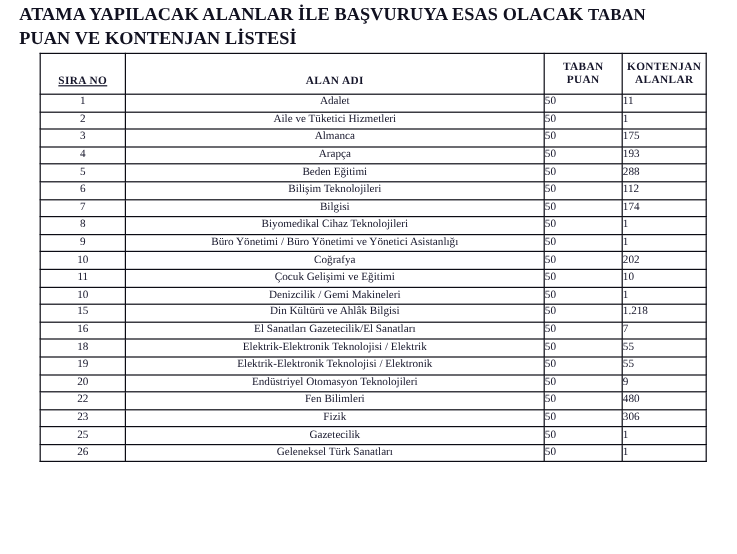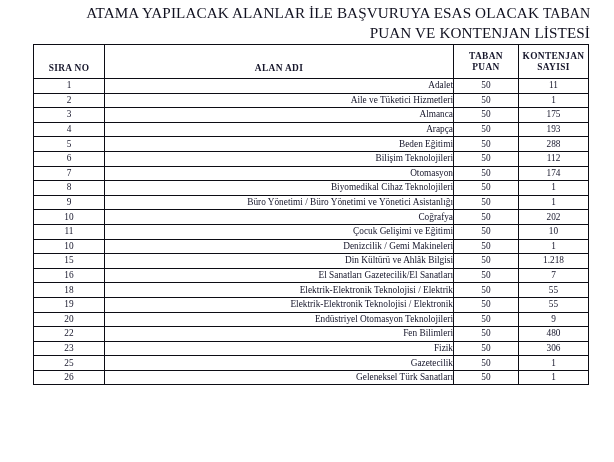"ATAMA YAPILACAK ALANLAR İLE BAŞVURUYA" .doc-title { font-weight: normal -> bold; padding: 4px 24px 0 31px -> 4px 24px 0 16px; text-align: right -> left }
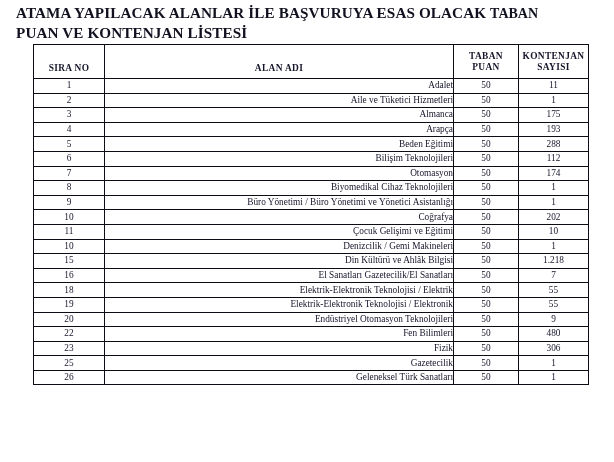"SIRA NO" table.listing thead th.h-sira { text-decoration: none -> underline }
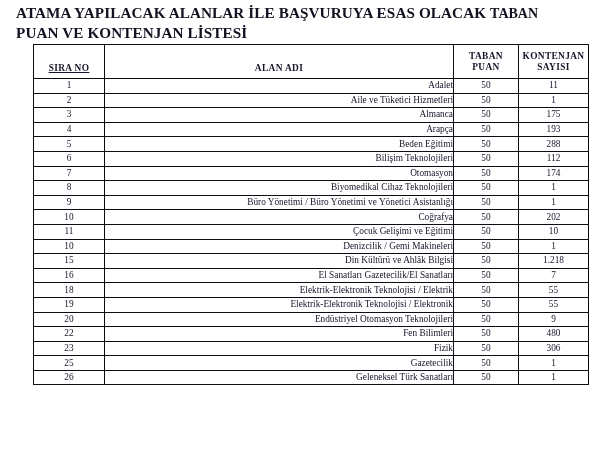"SAYISI" span.hl { text: SAYISI -> ALANLAR }
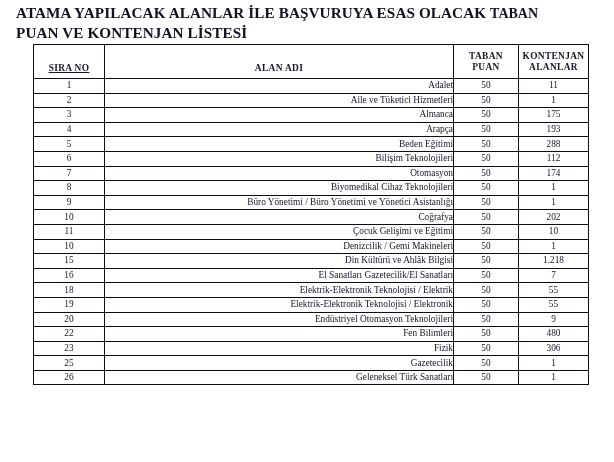"Adalet" td.c-name { text-align: right -> center }
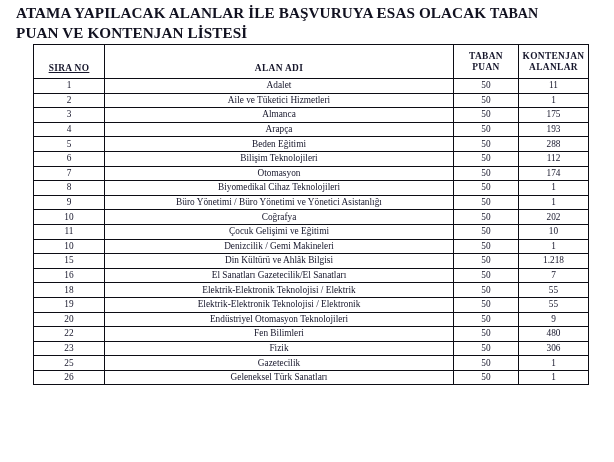"50" td.c-val { text-align: center -> none }
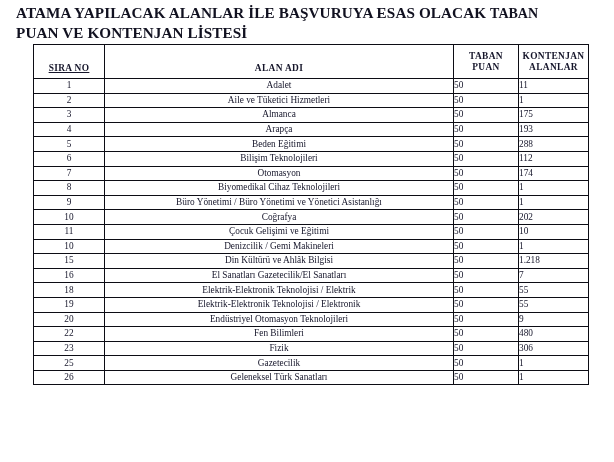"Otomasyon" td.c-name { text: Otomasyon -> Bilgisi }
